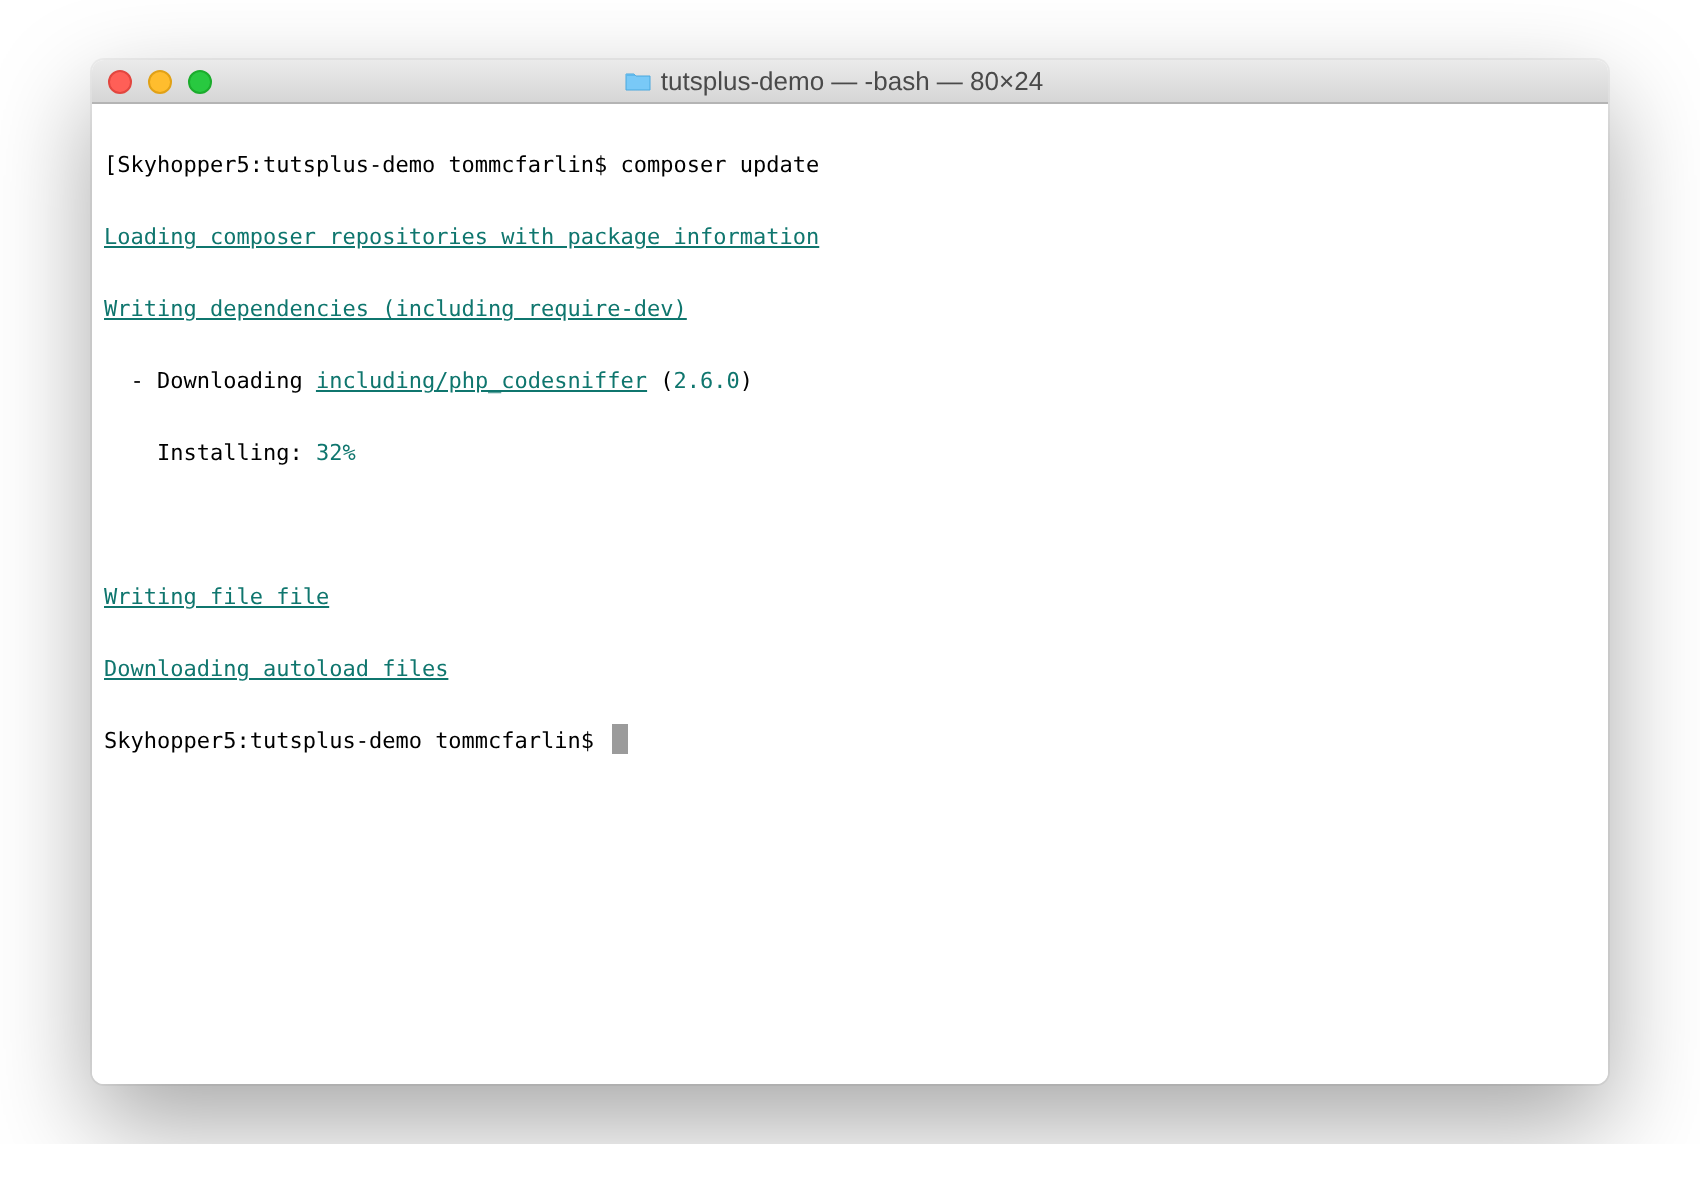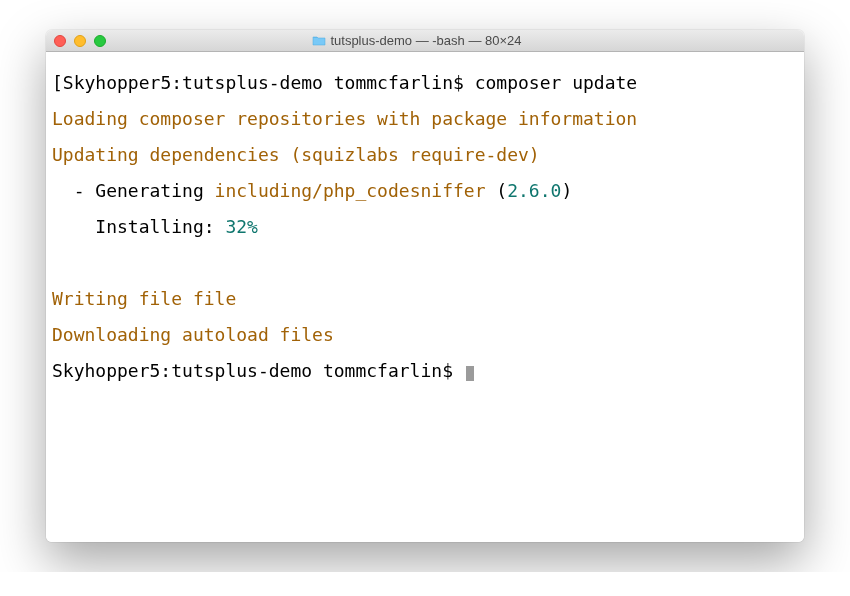"[Skyhopper5:tutsplus-demo tommcfarlin$" .terminal-body { font-size: 18px -> 11px }
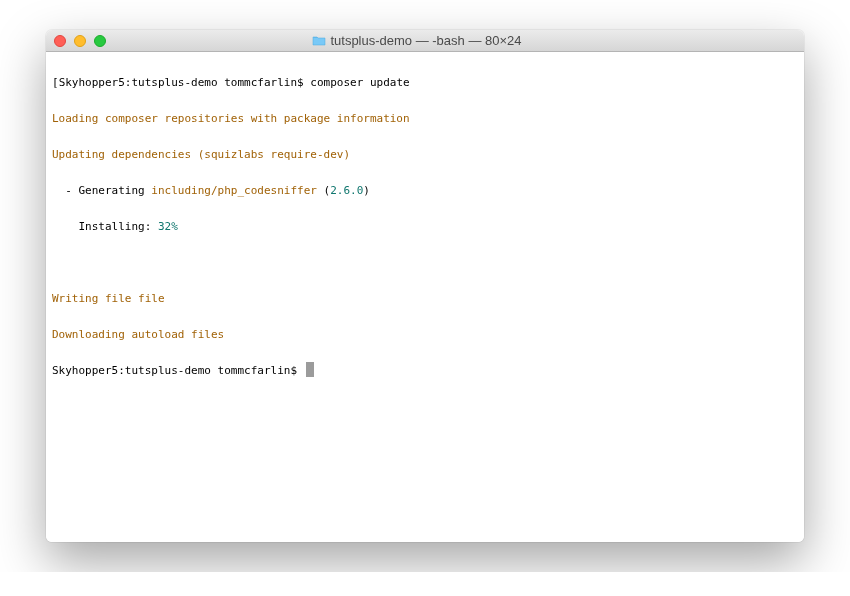"Loading composer repositories with" .green { color: #a16207 -> #0f766e; text-decoration: none -> underline }
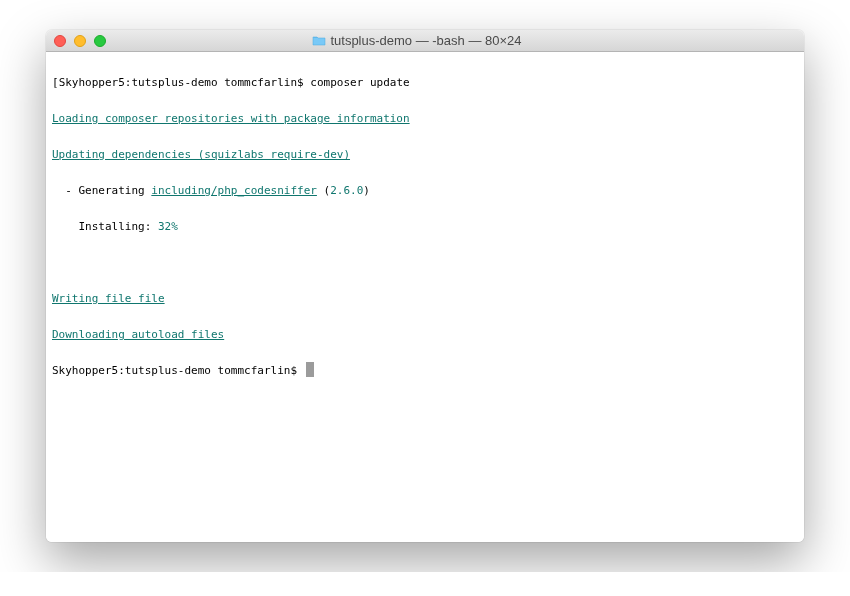"Updating dependencies (squizlabs" span.line { text: Updating dependencies (squizlabs -> Writing dependencies (including }
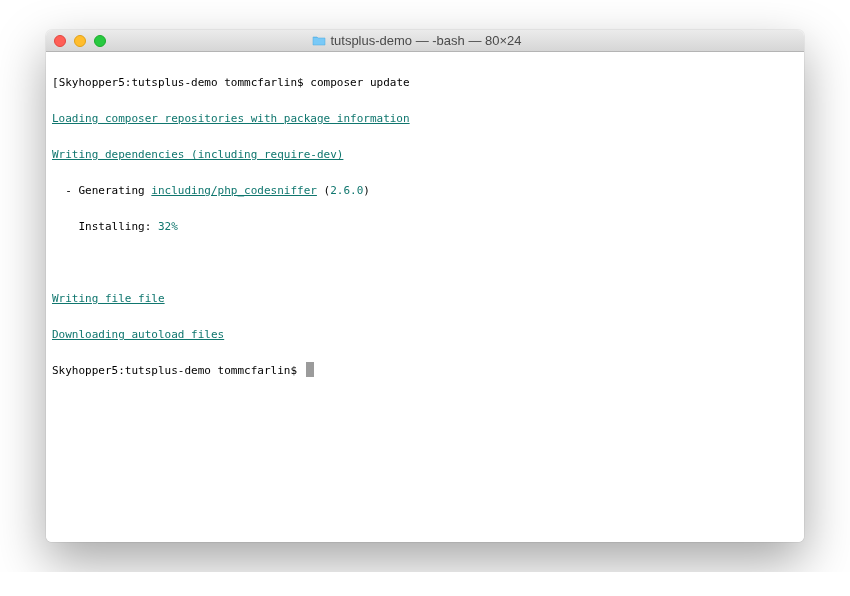"- Generating" span.black { text: Generating -> Downloading }
